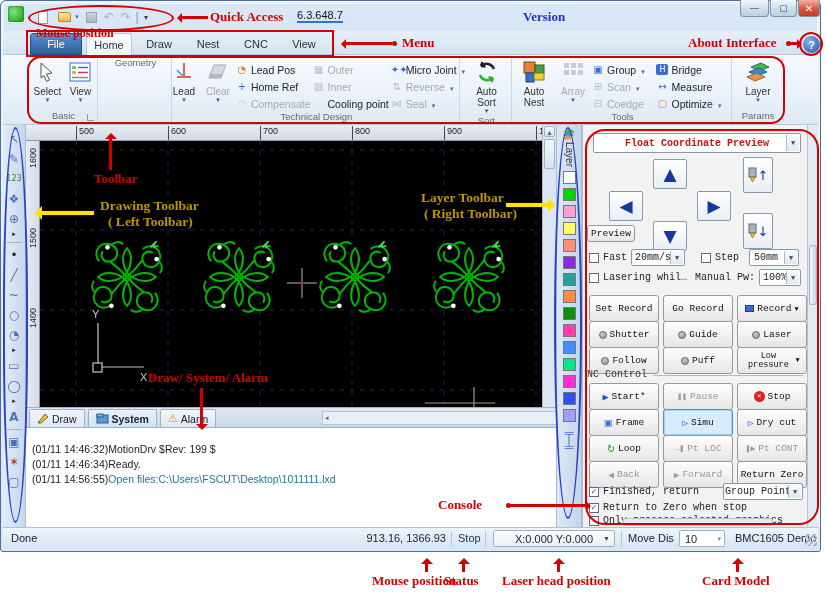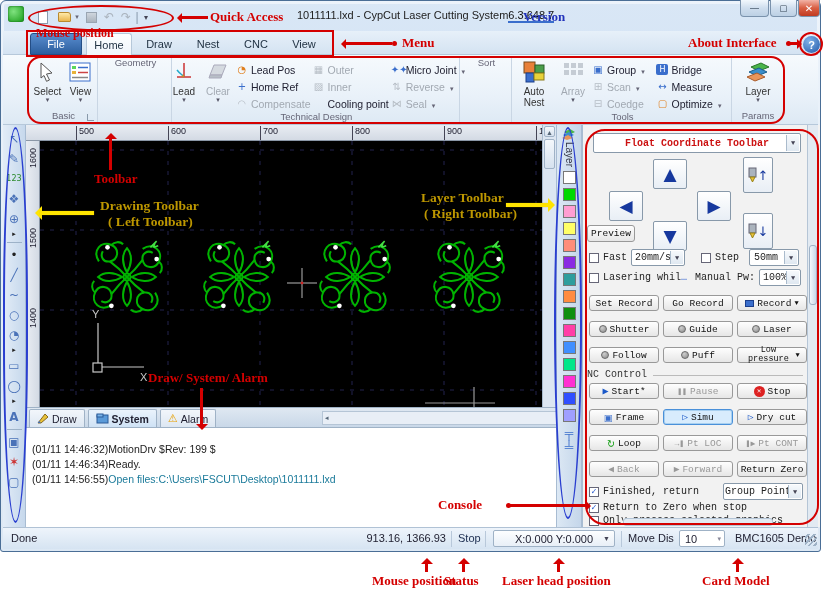"1011111.lxd - CypCut Laser Cutting" span.title-txt { html: <span>1011111.lxd - CypCut Laser Cutting System</span> -> none }
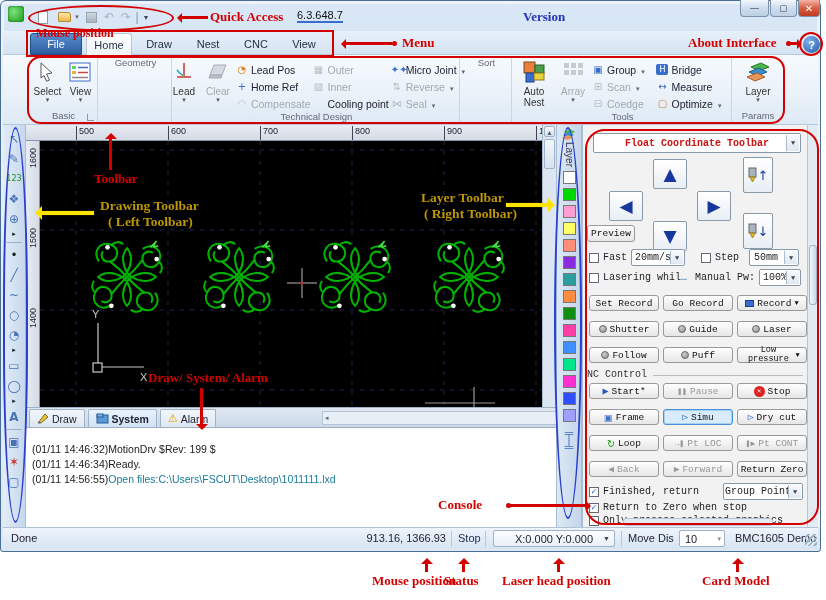"Auto Sort" div.rbody { html: none -> <div> <div> <span> <svg> <path></path> <path></path> </svg> </span> <span>Auto Sort</span> <span></span> </div> </div> }
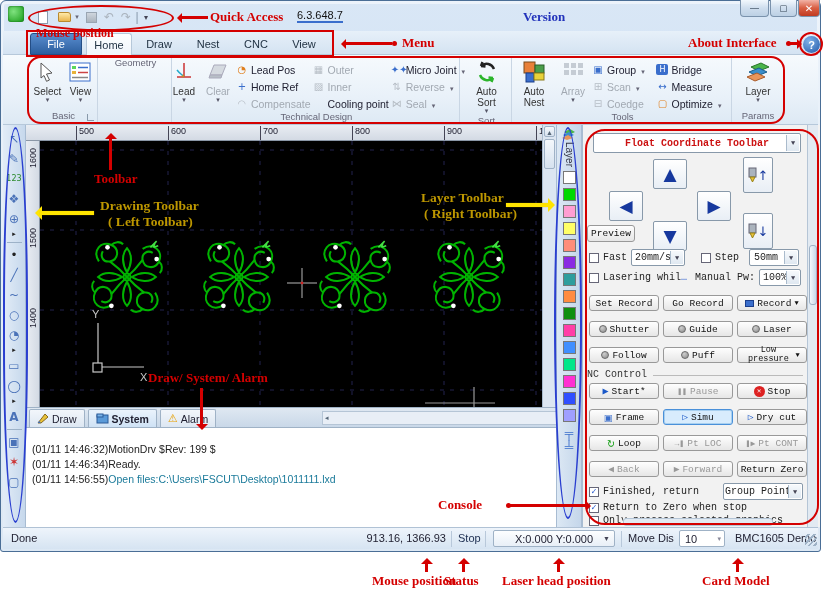"Float Coordinate Toolbar" span { text: Toolbar -> Preview }
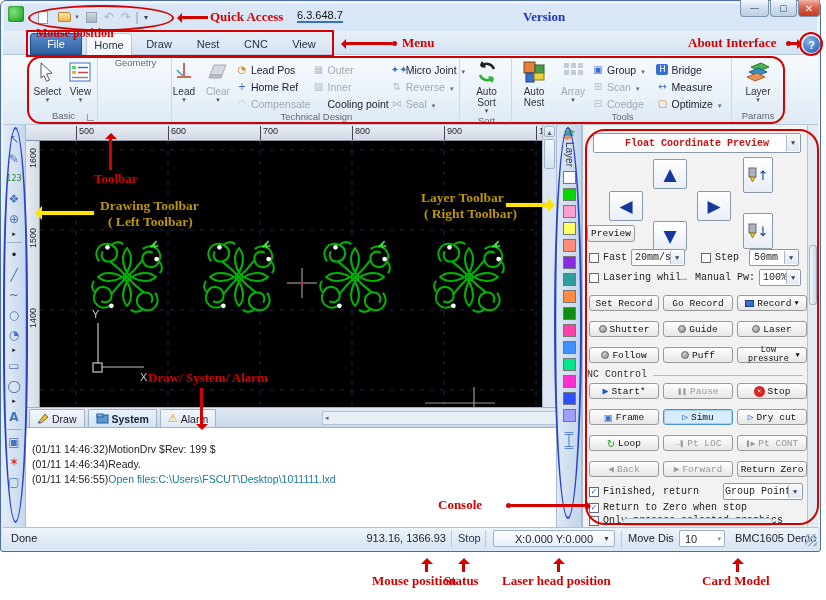"Set Record" .pbtn { height: 16px -> 27px }
